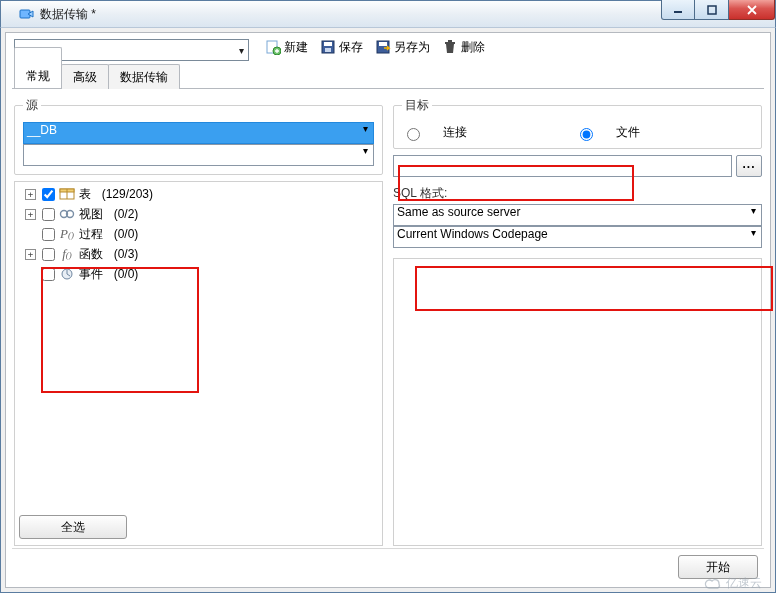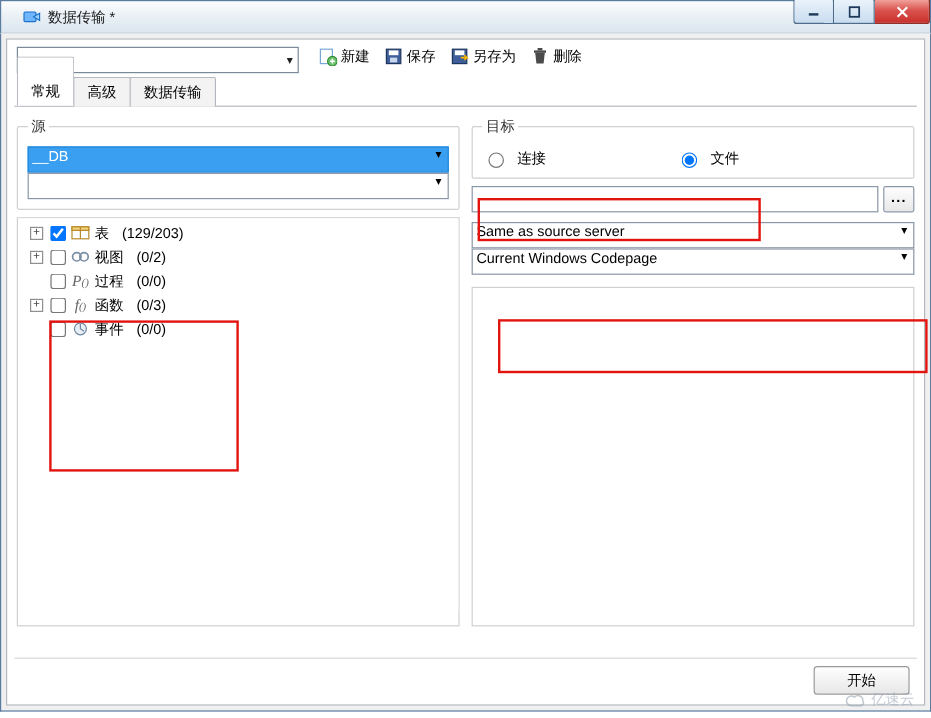"连接" .radio-wrap { align-items: center -> flex-end; gap: 8px -> 20px }
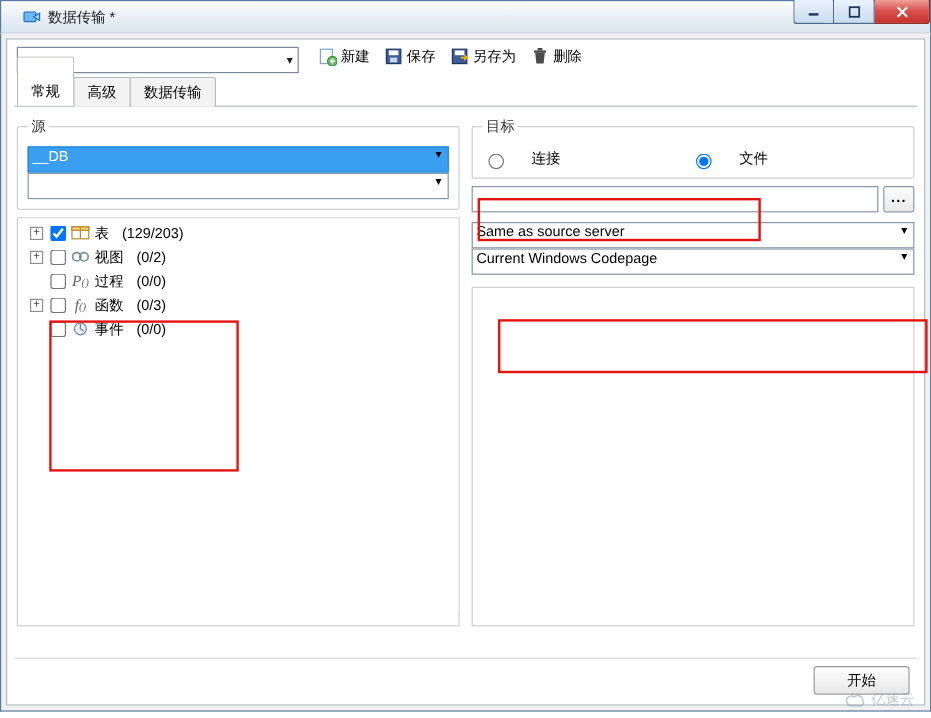"SQL 格式:" span.lbl { html: none -> <span>SQL 格式:</span> }
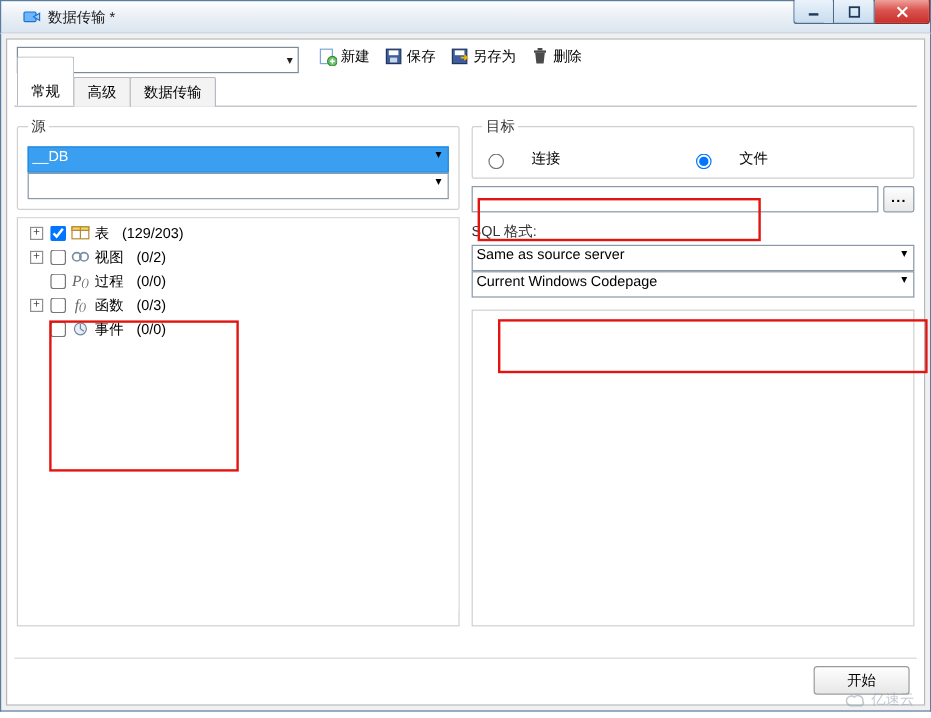"全选" div.btn { html: none -> <div>全选</div> }
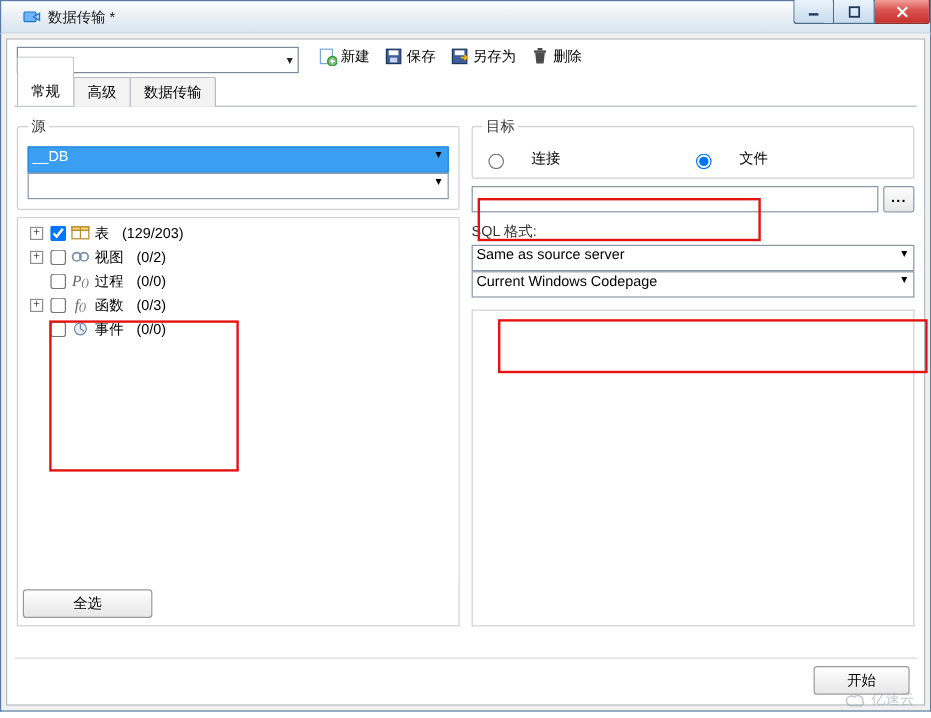"开始" .footer { margin-top: 24px -> none }
